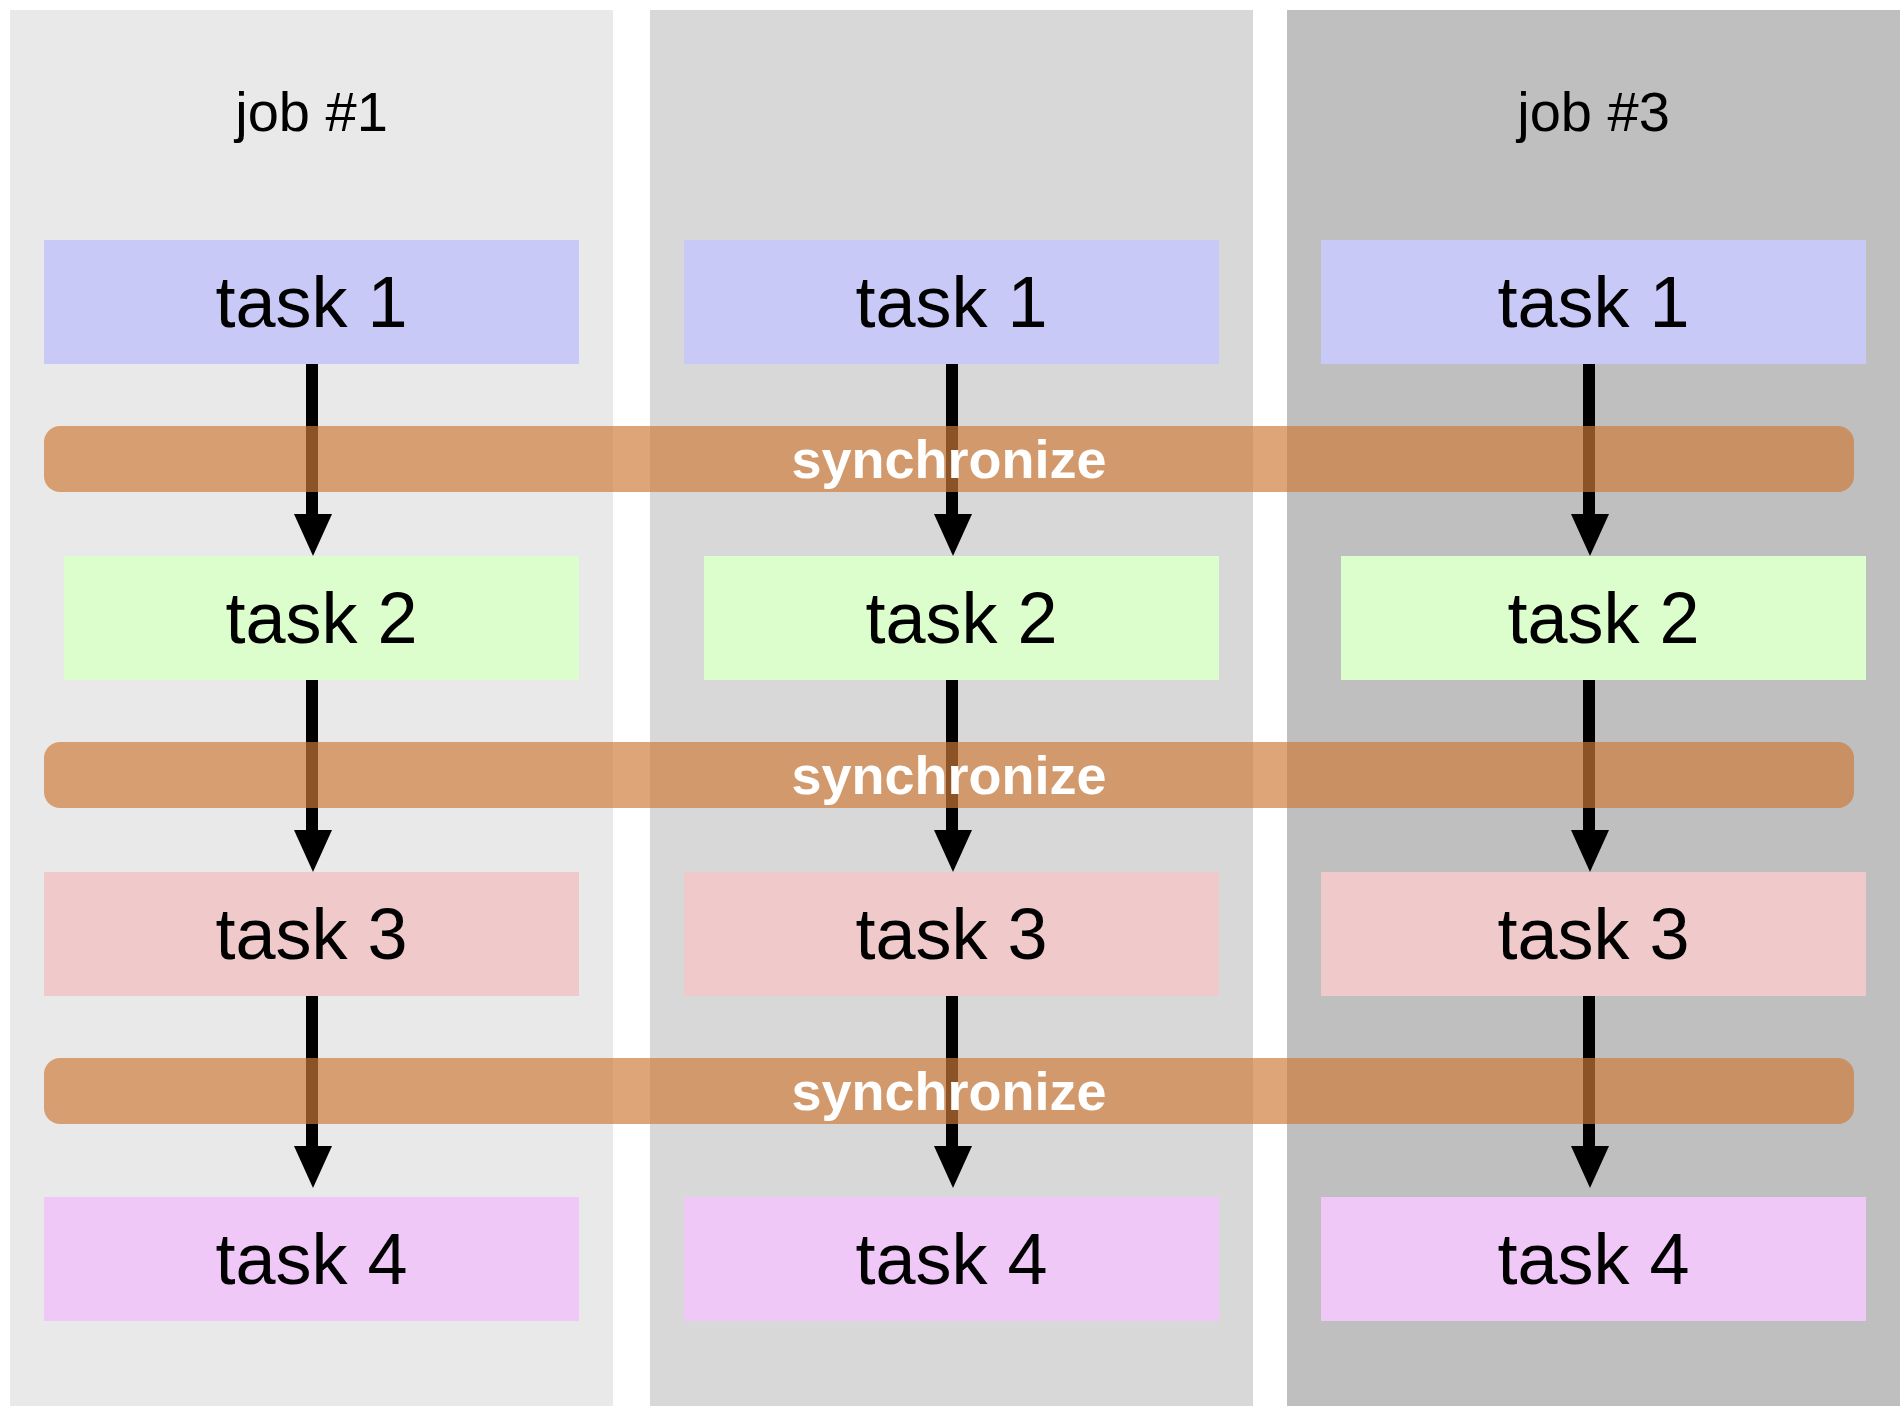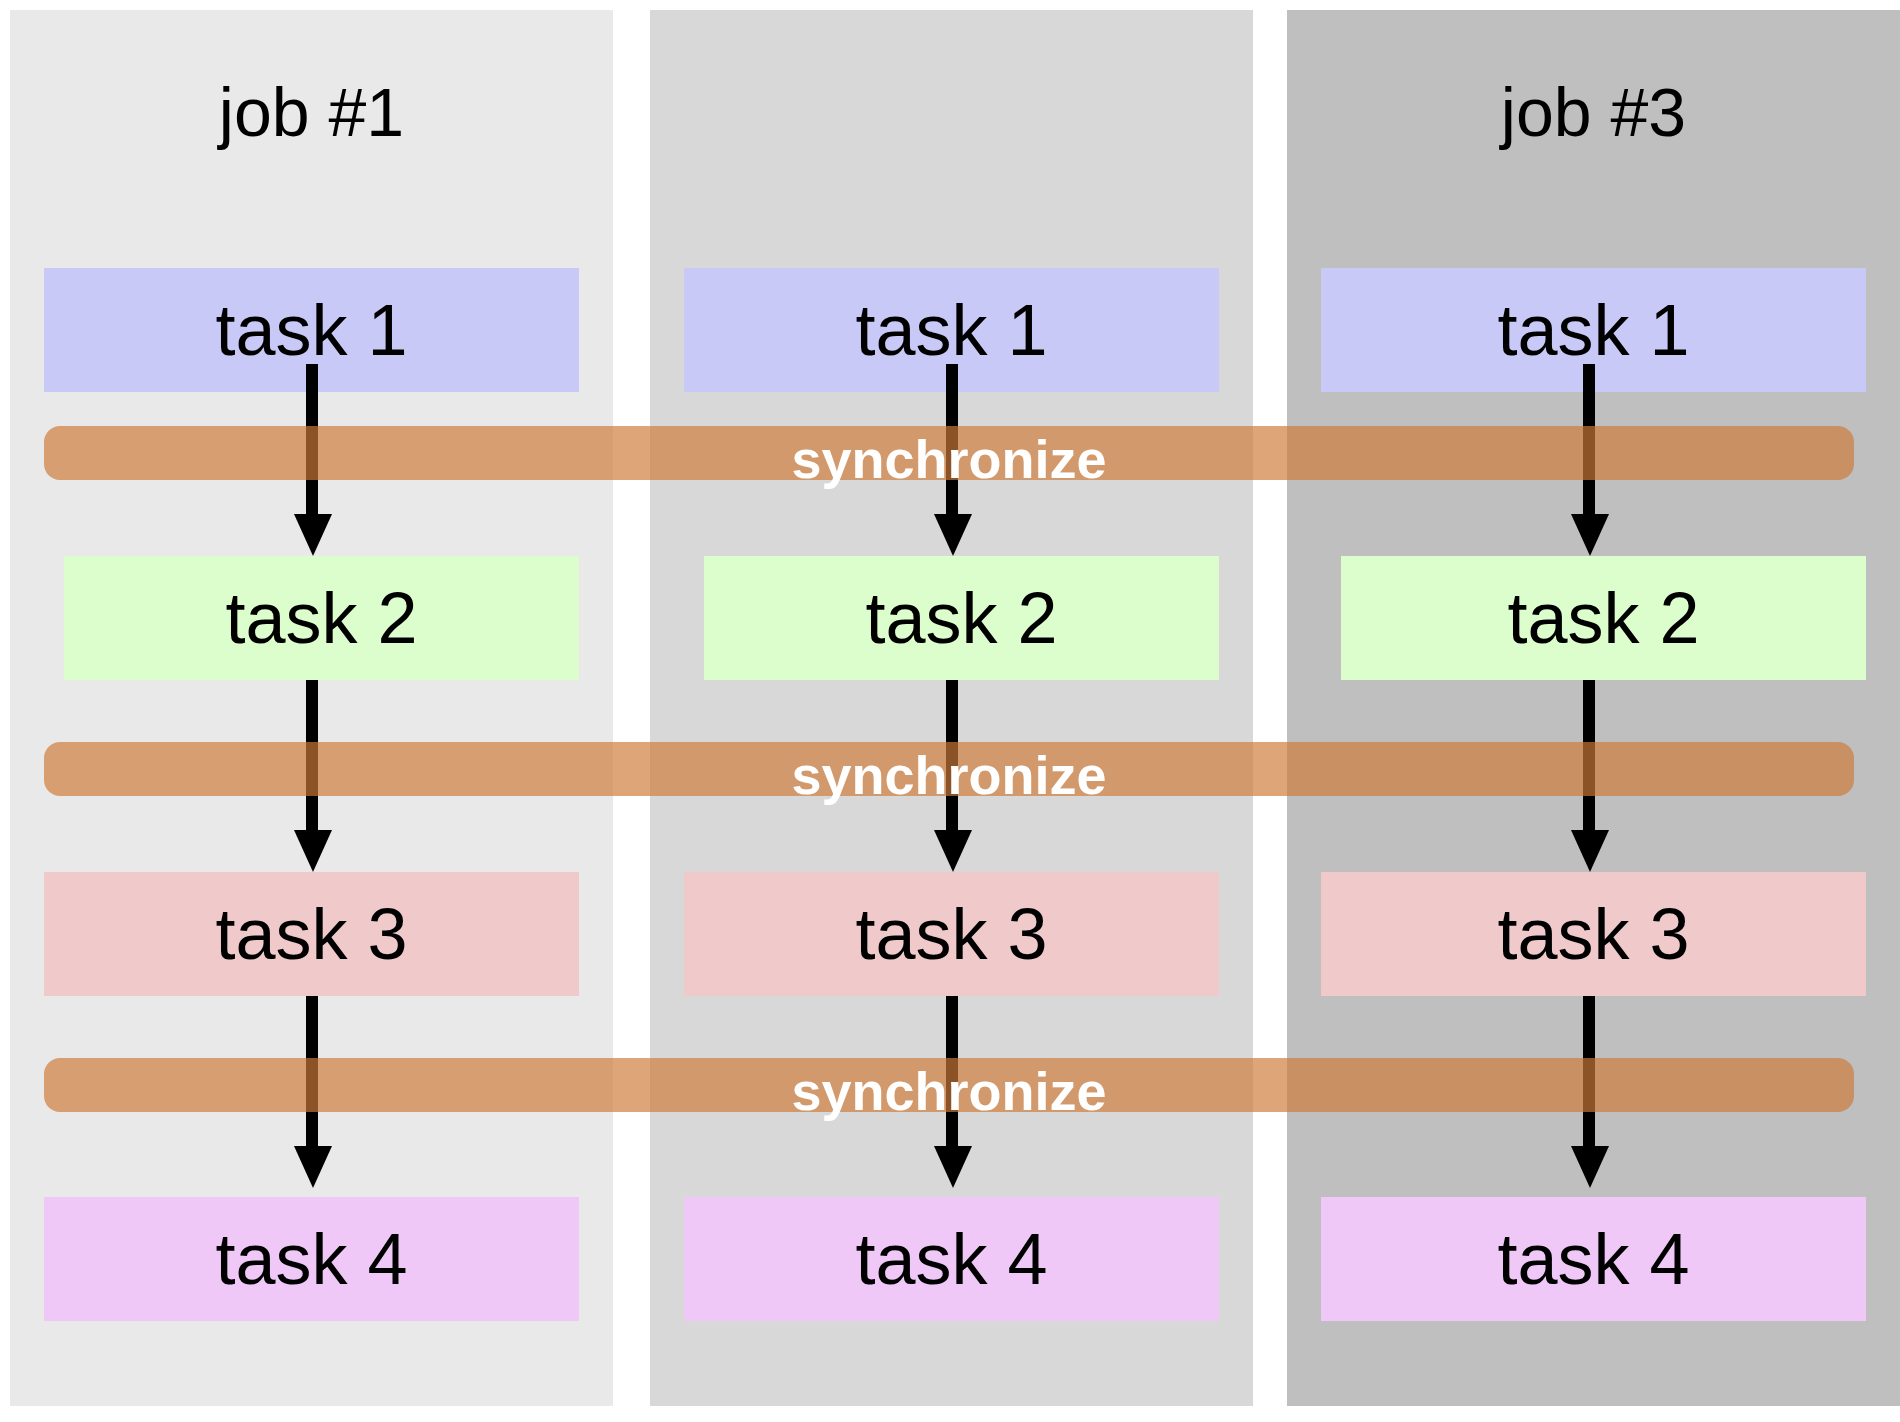"job #1" .job-title { font-size: 68px -> 56px }
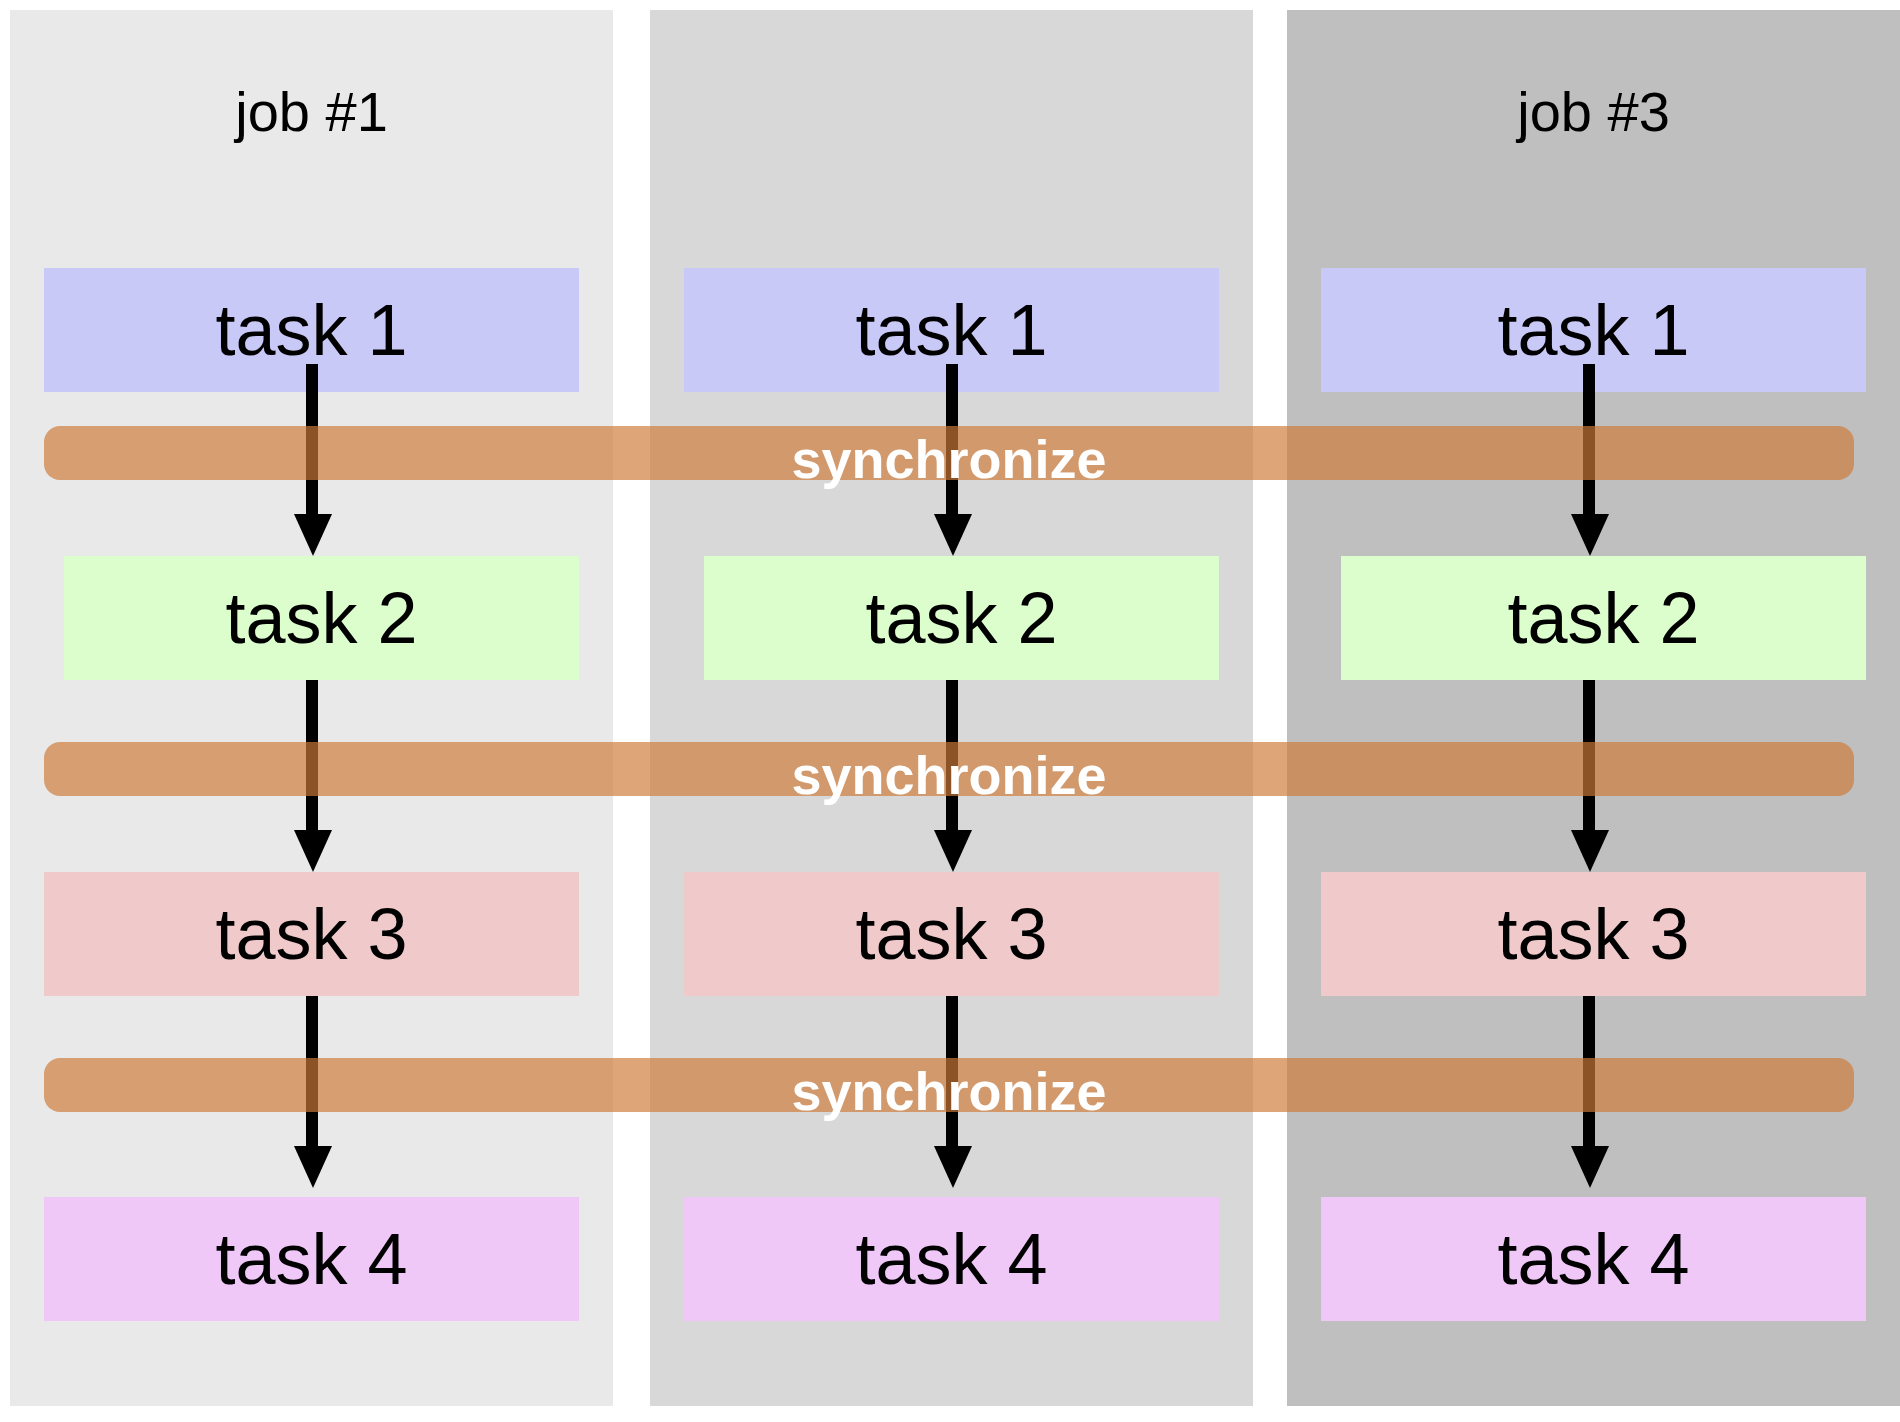"task 1" .task-box.row-0 { margin-top: 28px -> none }
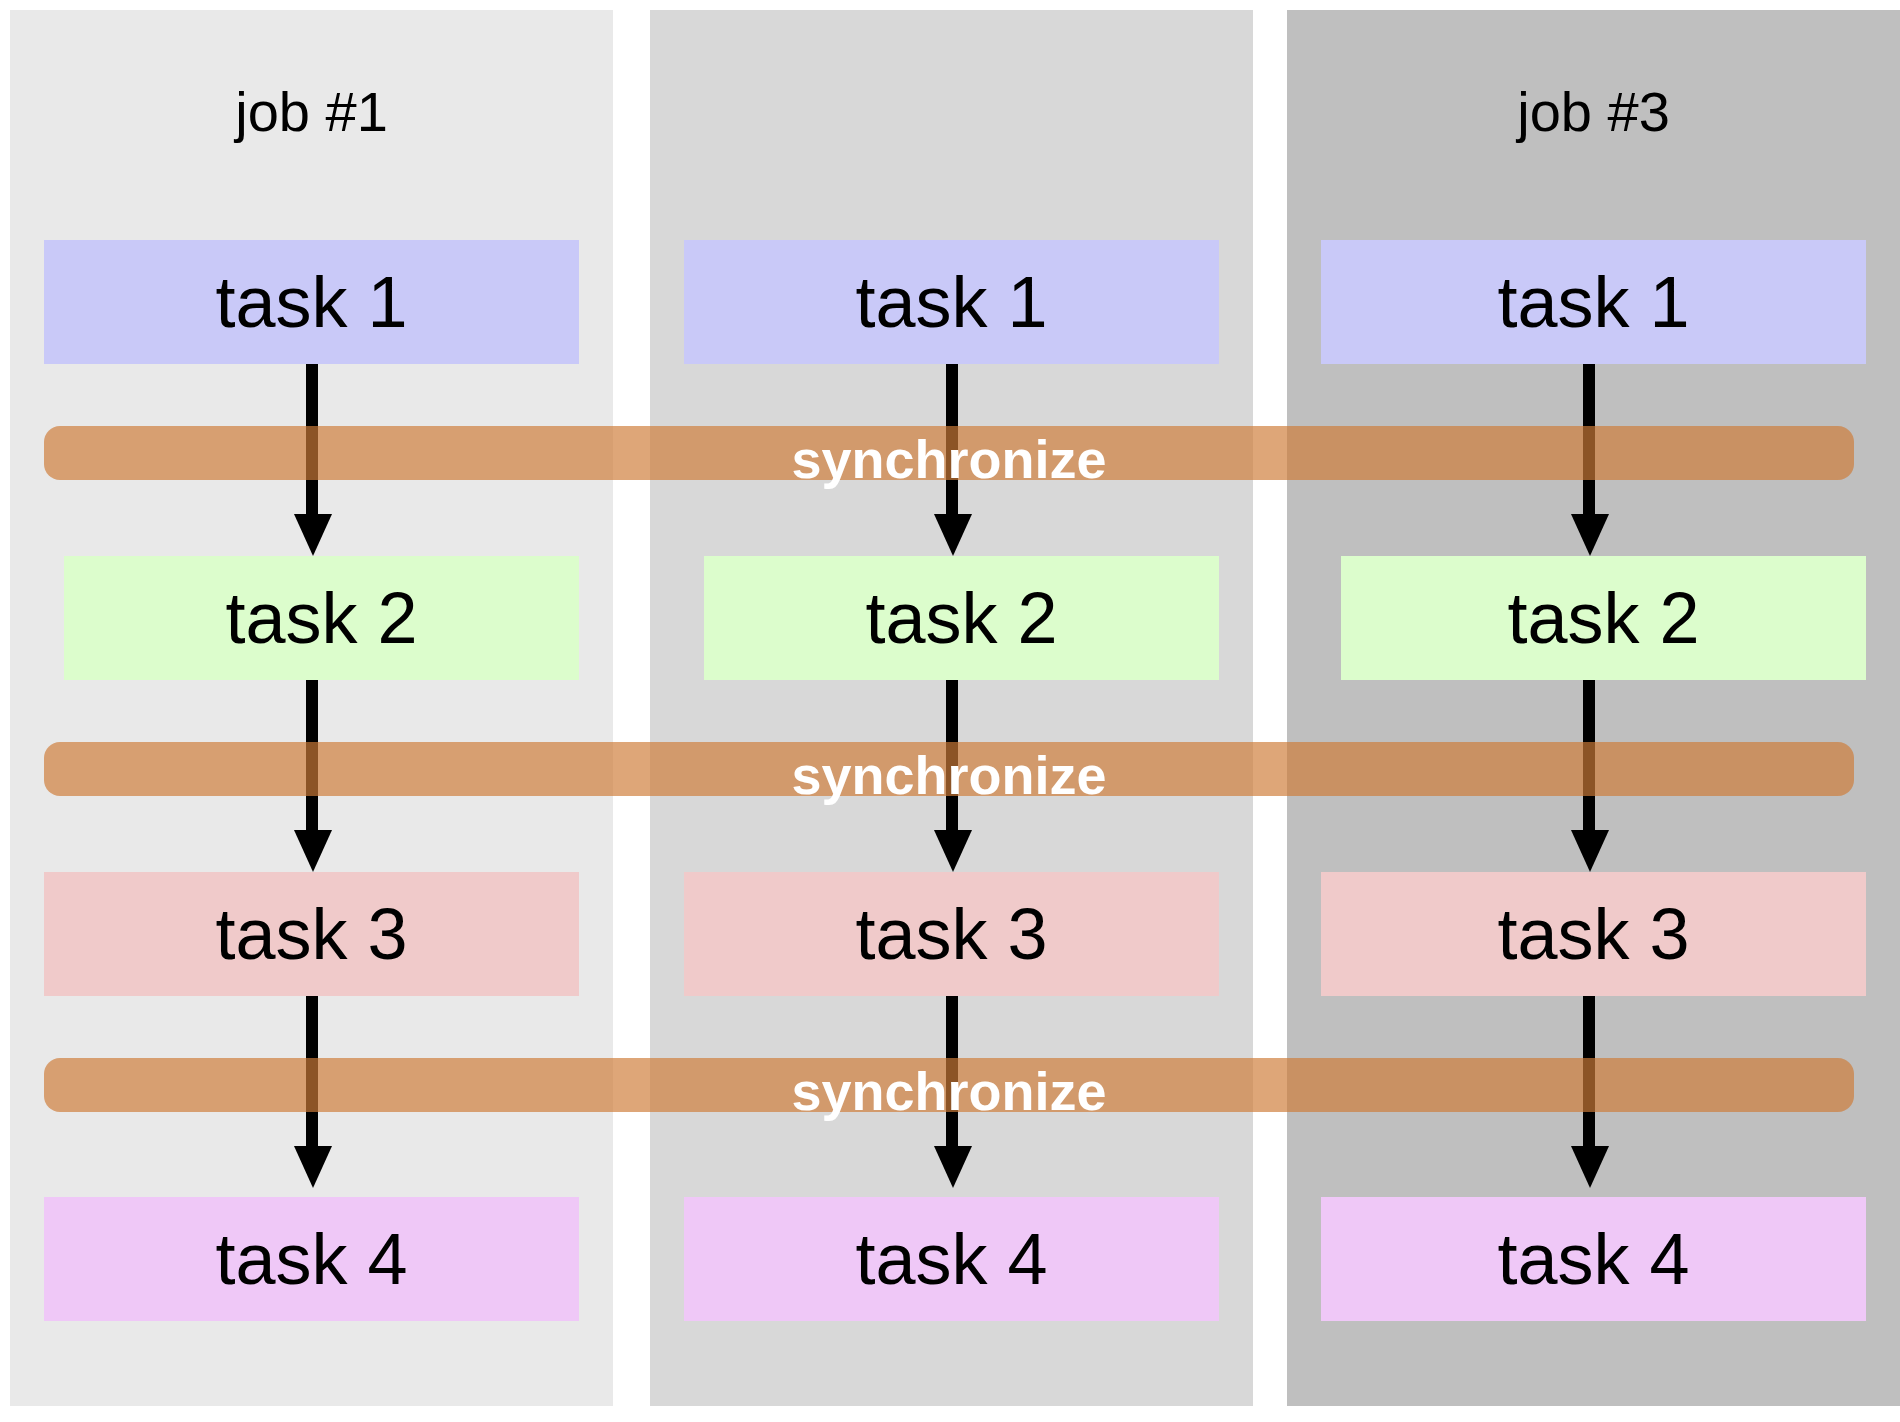"synchronize" .sync-bar { height: 54px -> 66px }
